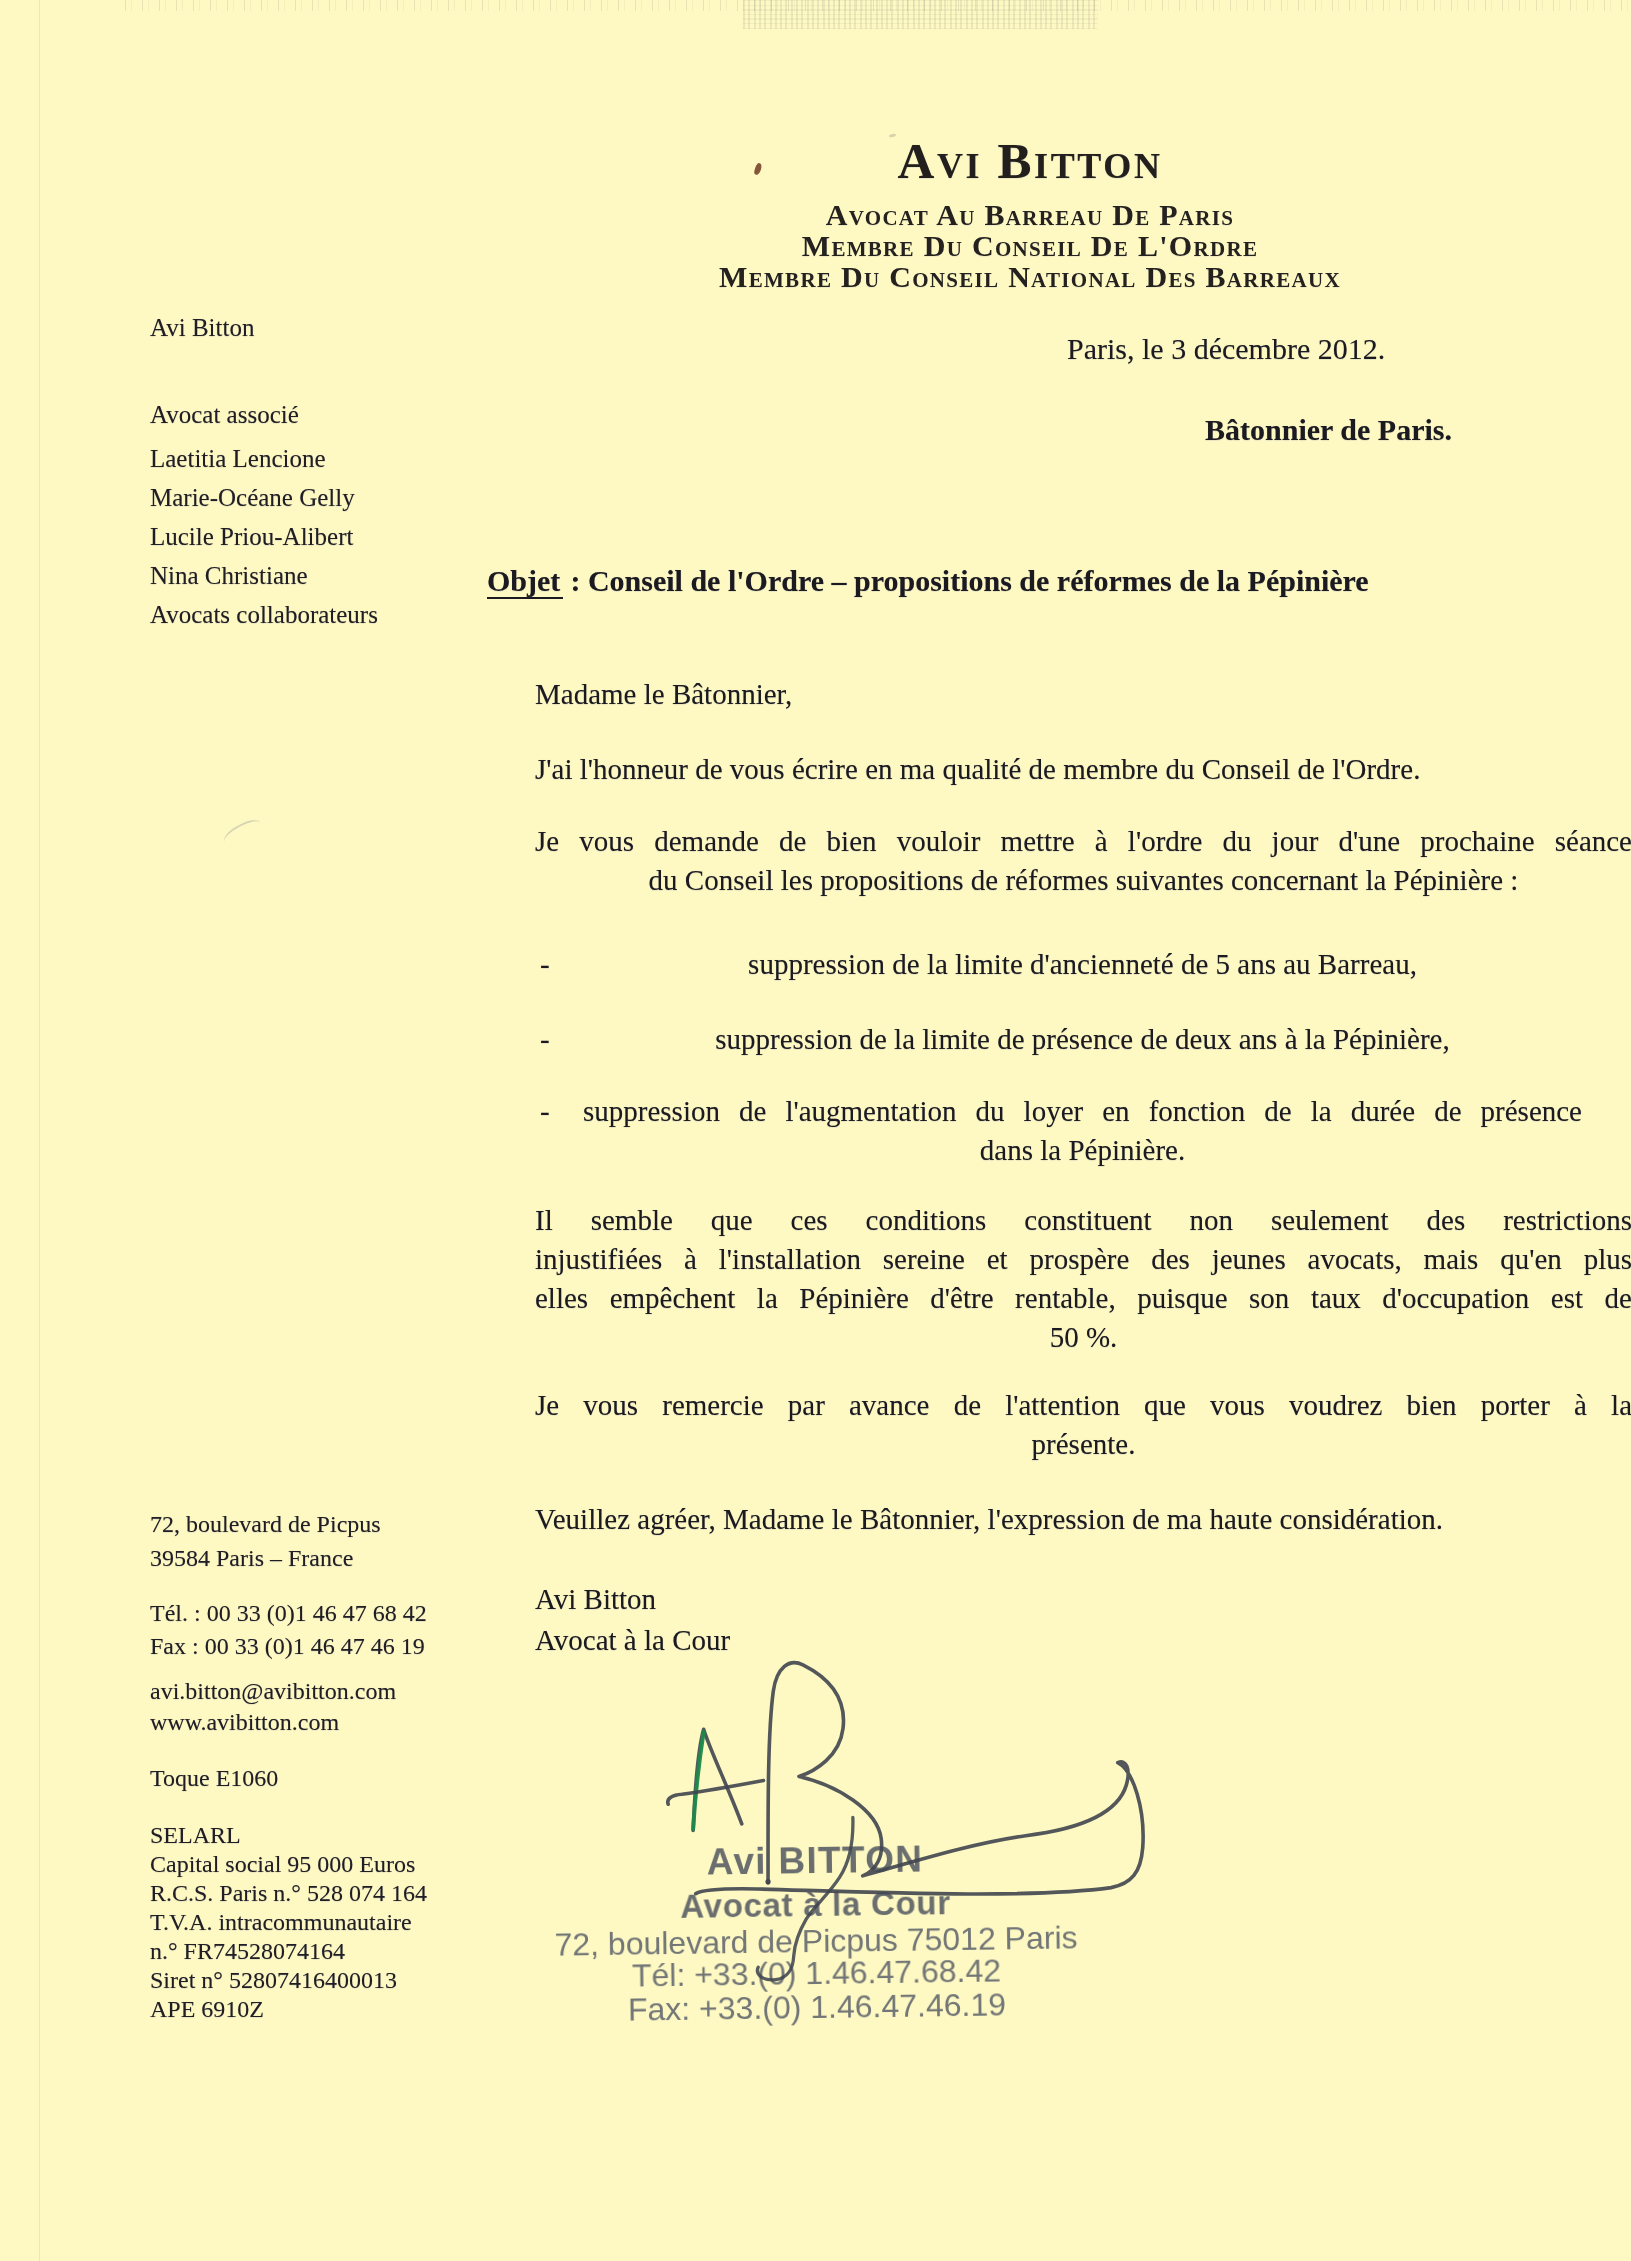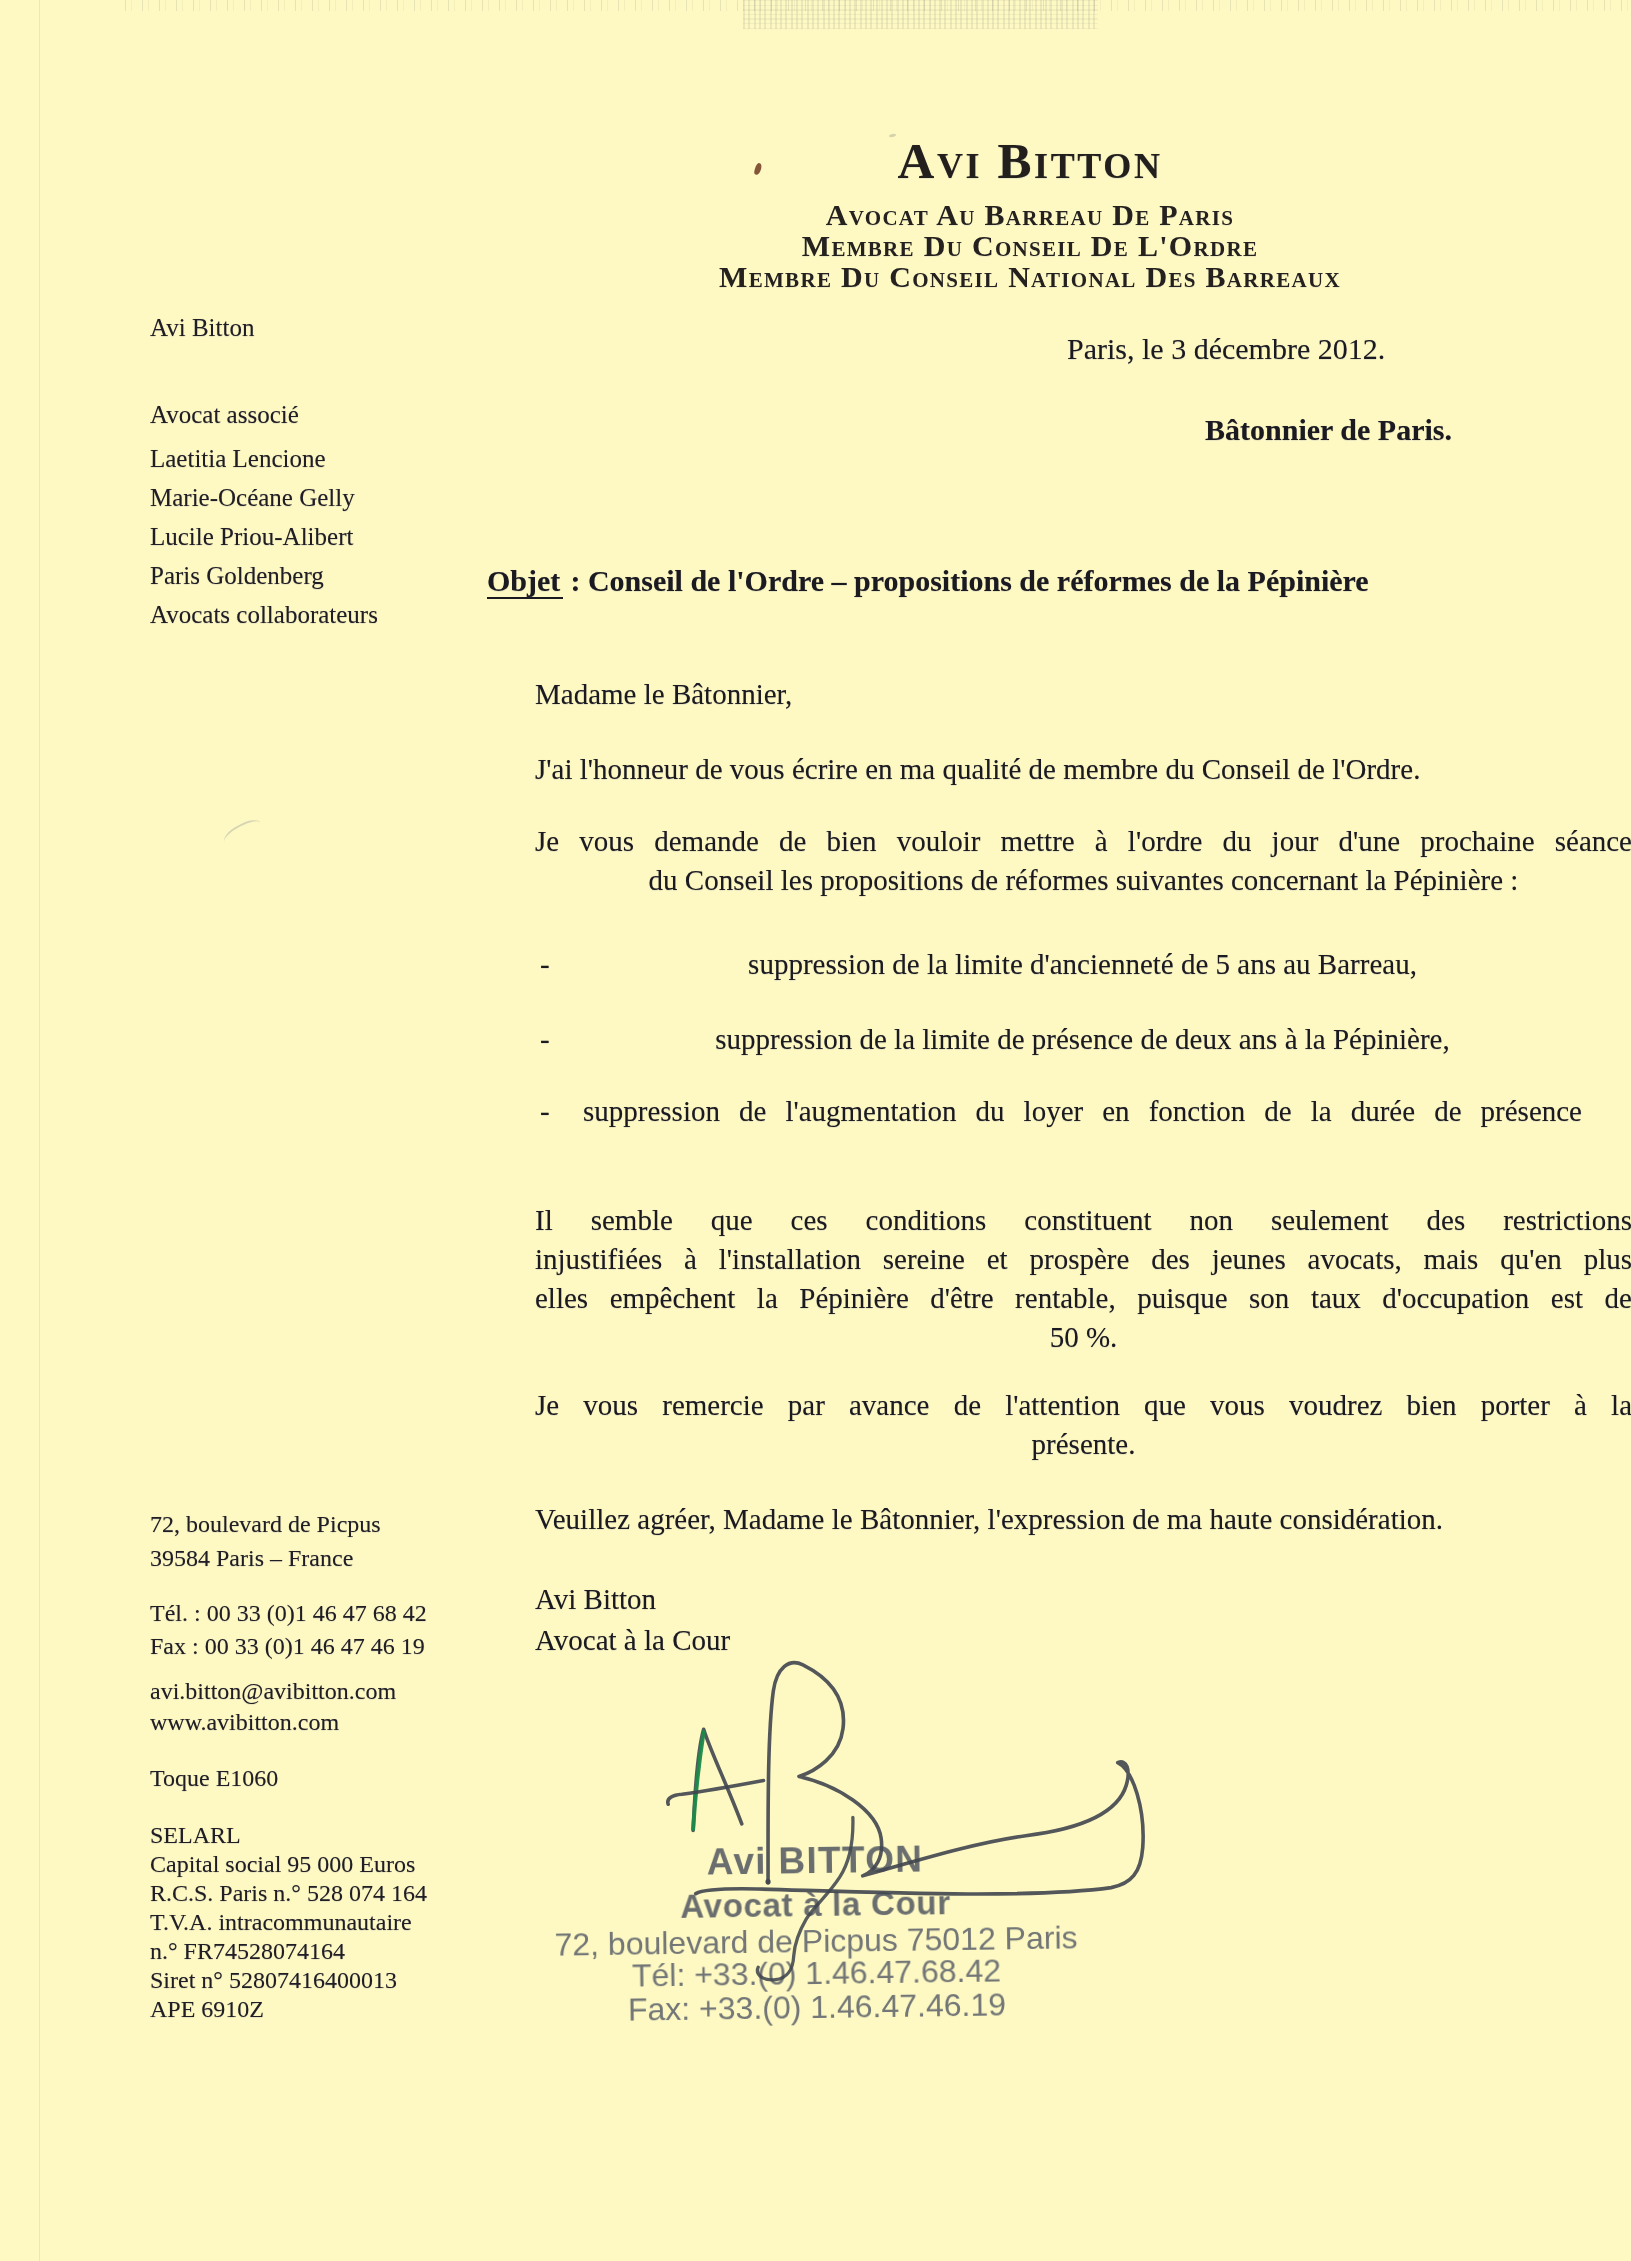"Paris Goldenberg" div.txt { text: Paris Goldenberg -> Nina Christiane }
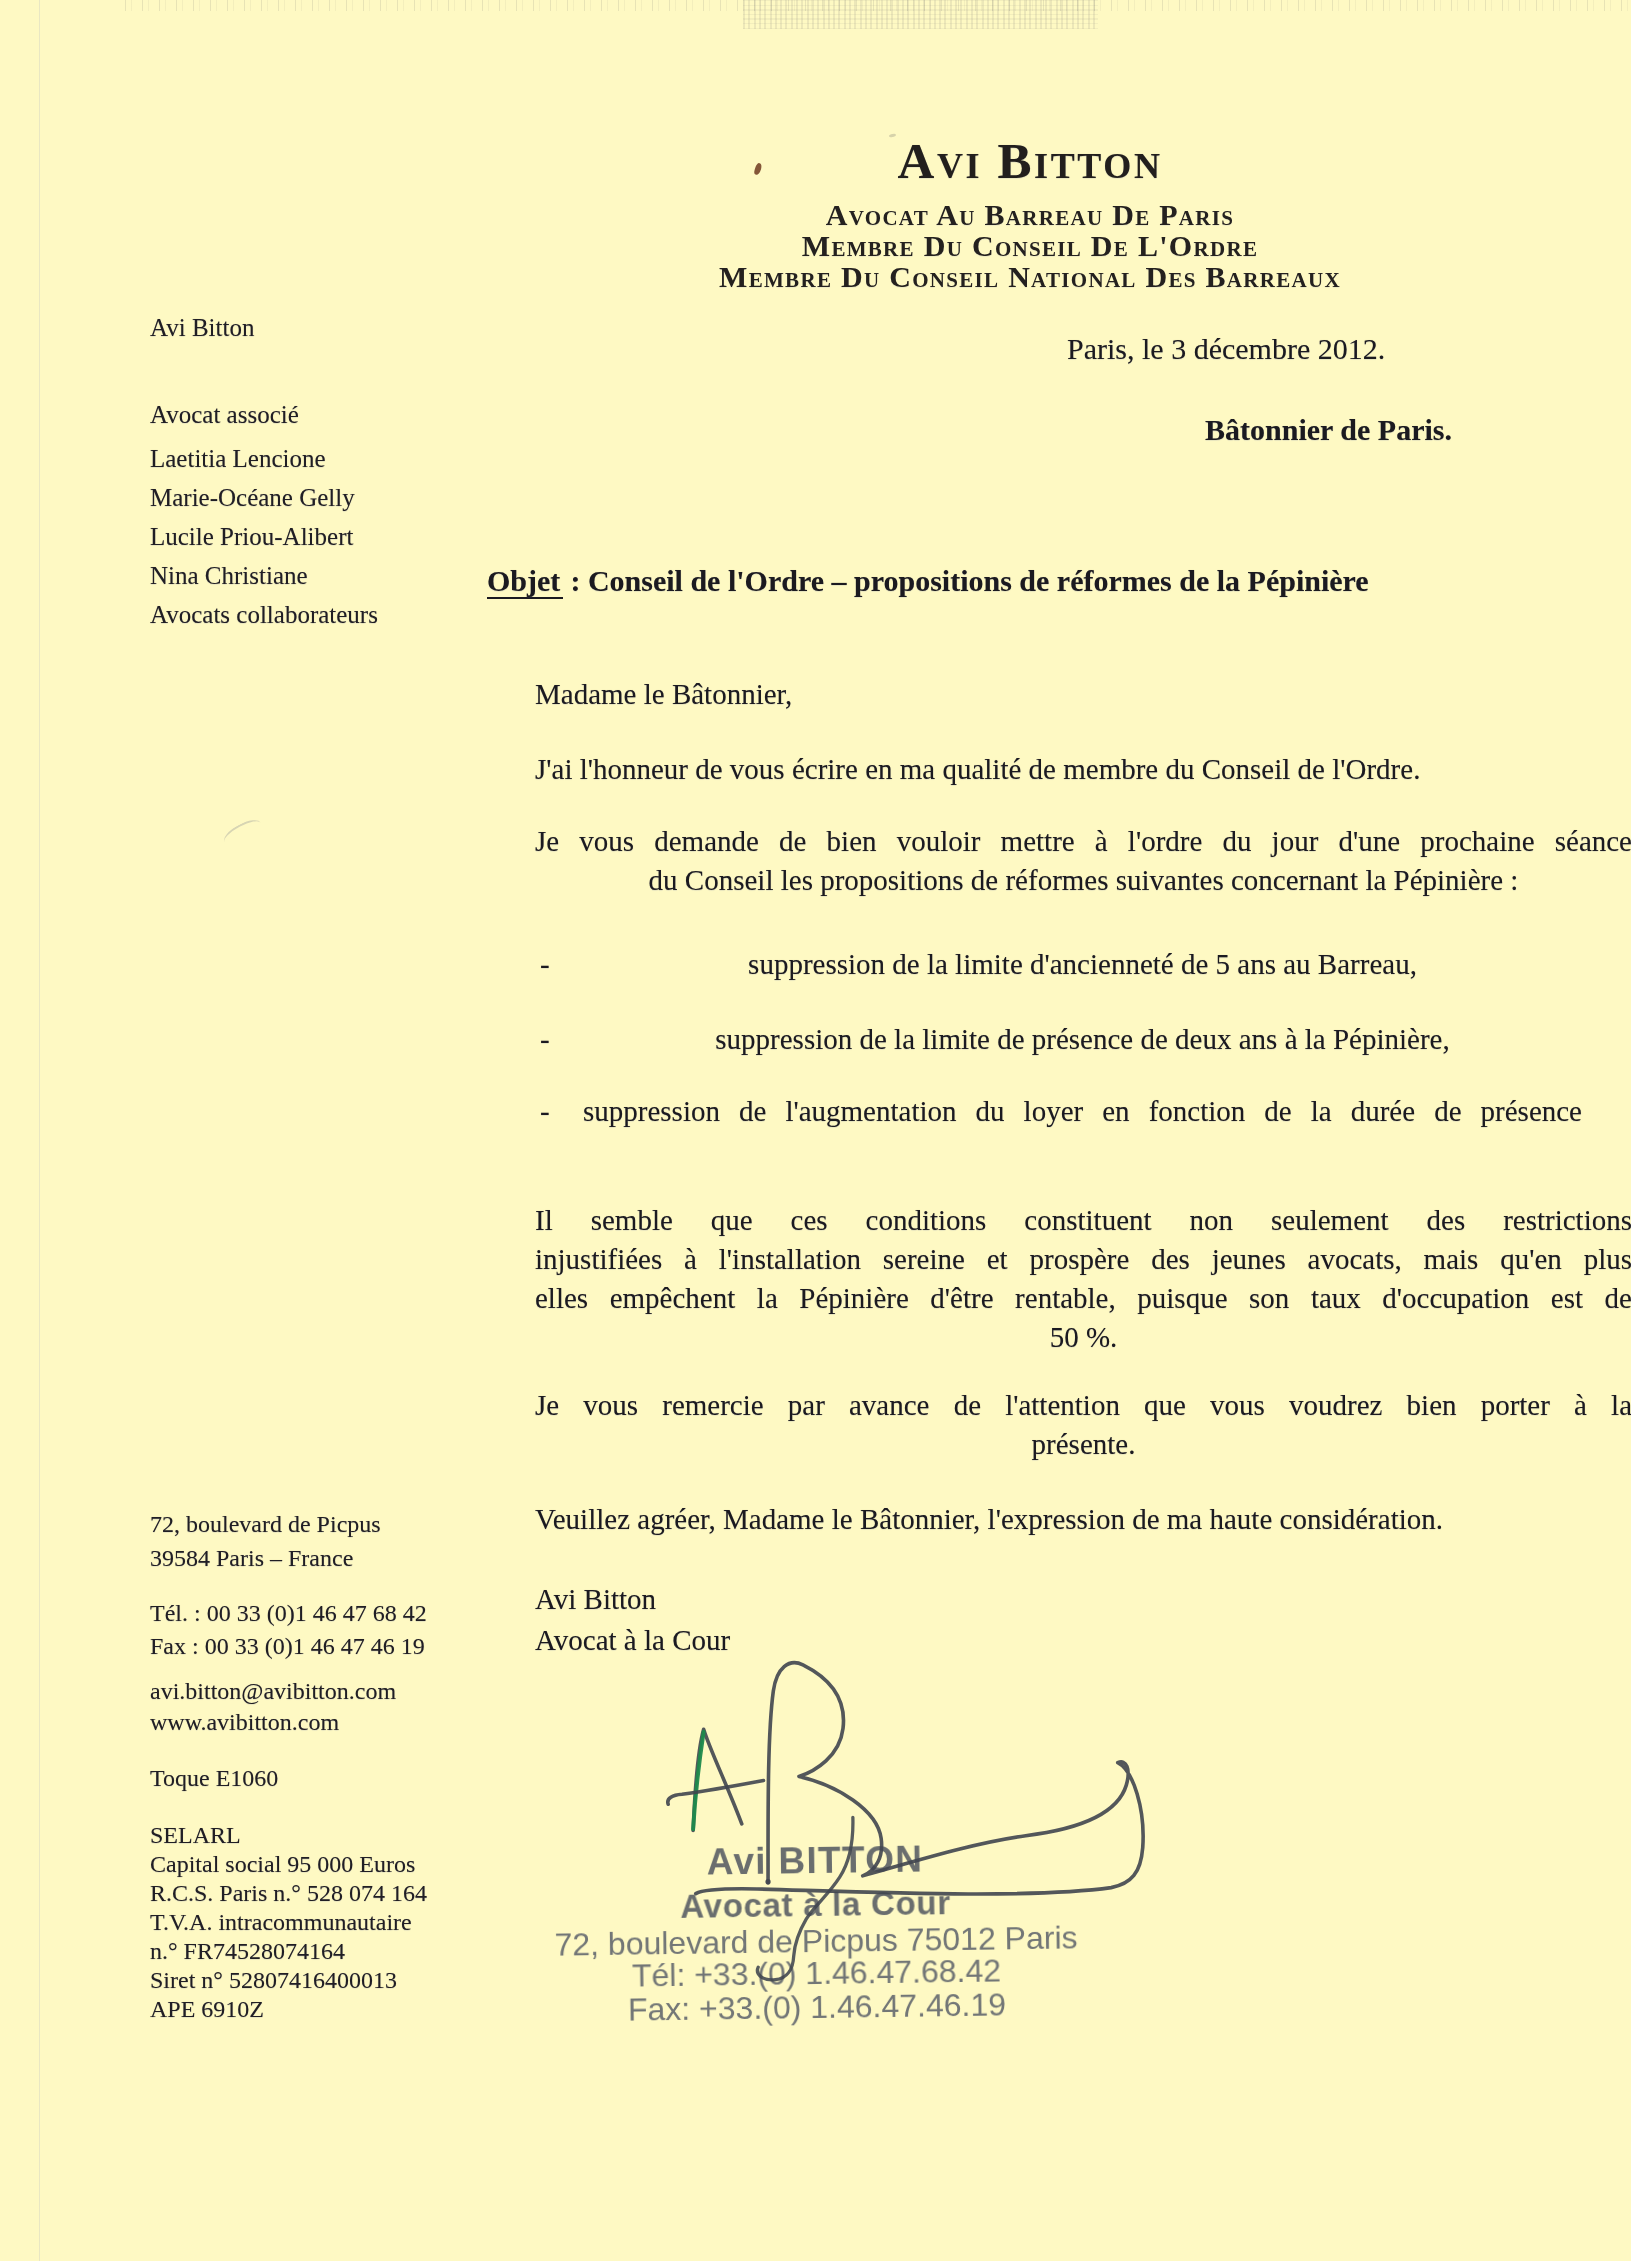"dans la Pépinière." div.ll { html: none -> <div>dans la Pépinière.</div> }
